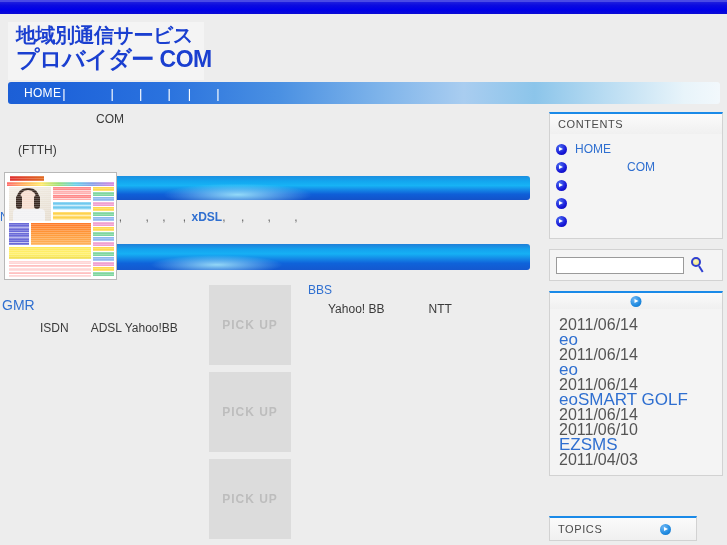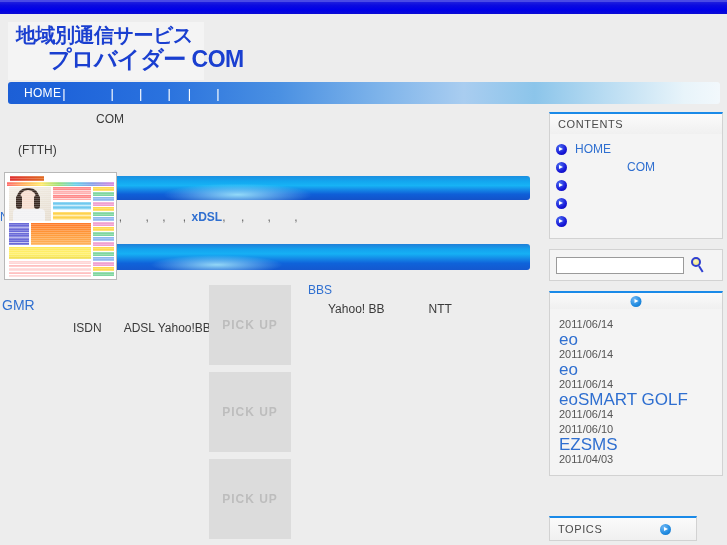"プロバイダー COM" .logo-l2 { margin-left: 32px -> none }
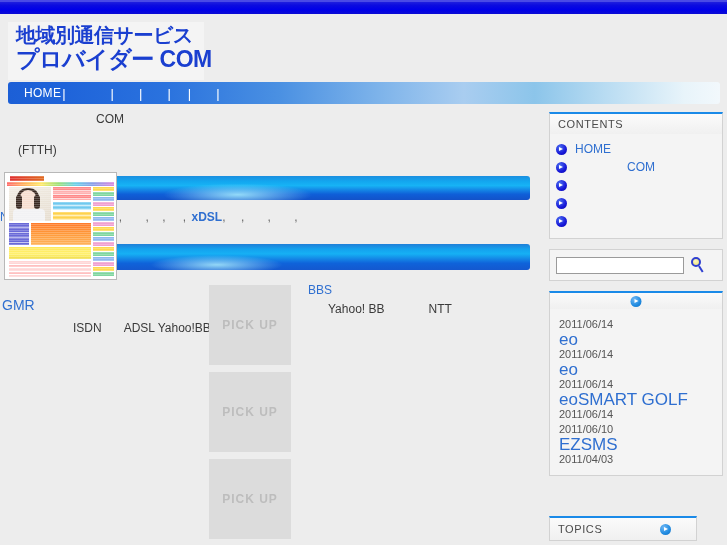"ISDN ADSL Yahoo!BB" .below-thumb { margin-left: 33px -> none }
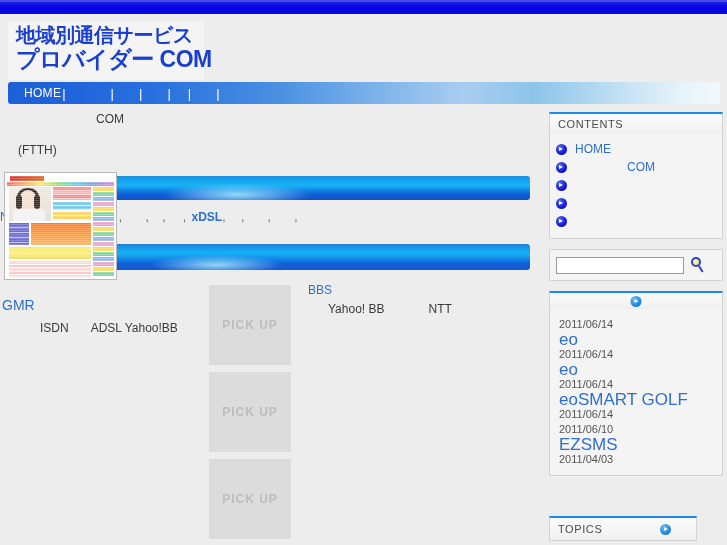"2011/06/14" .news-date { font-size: 11px -> 16px }
